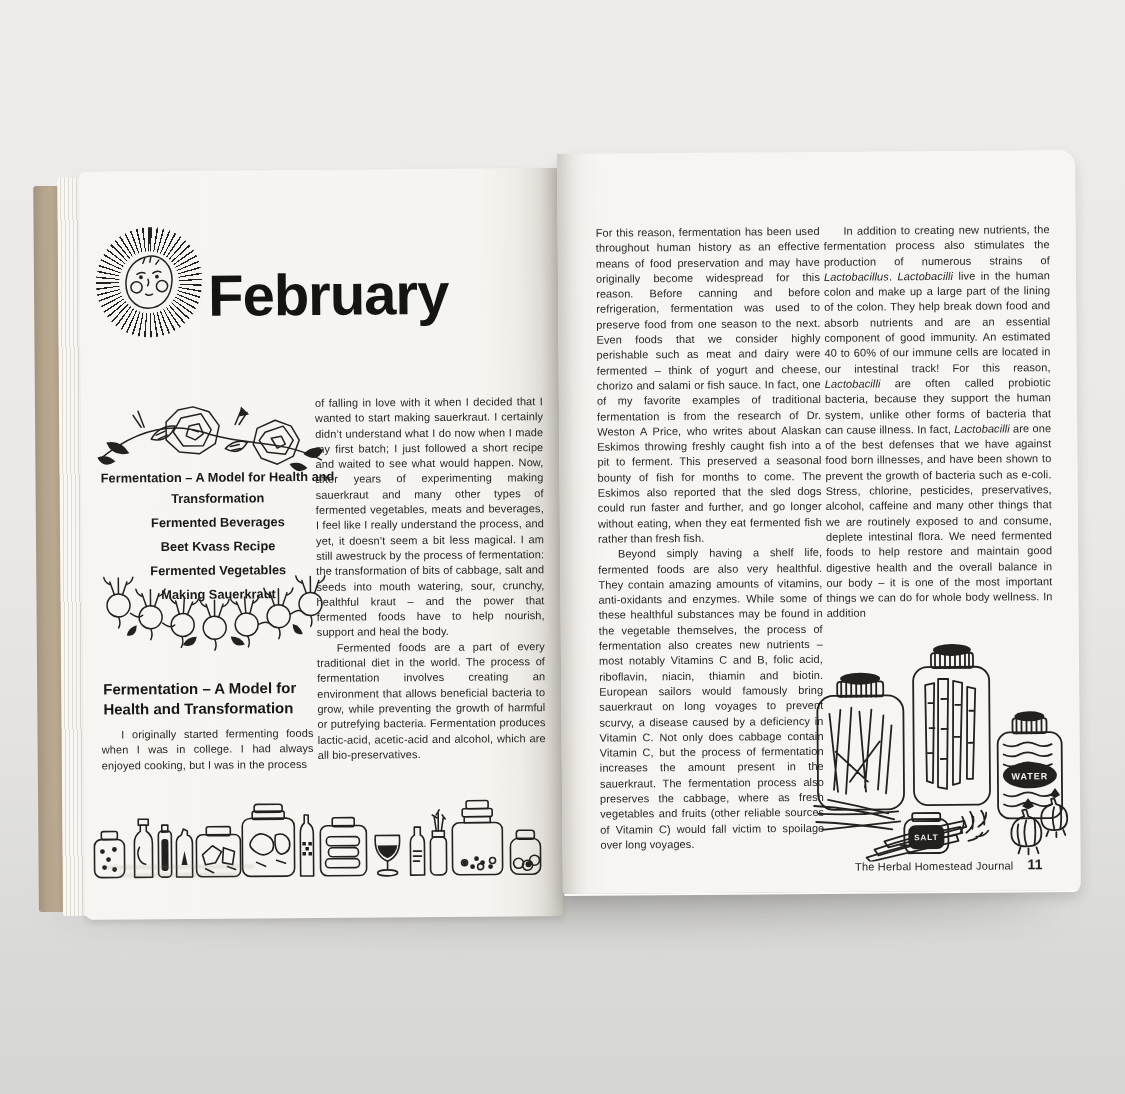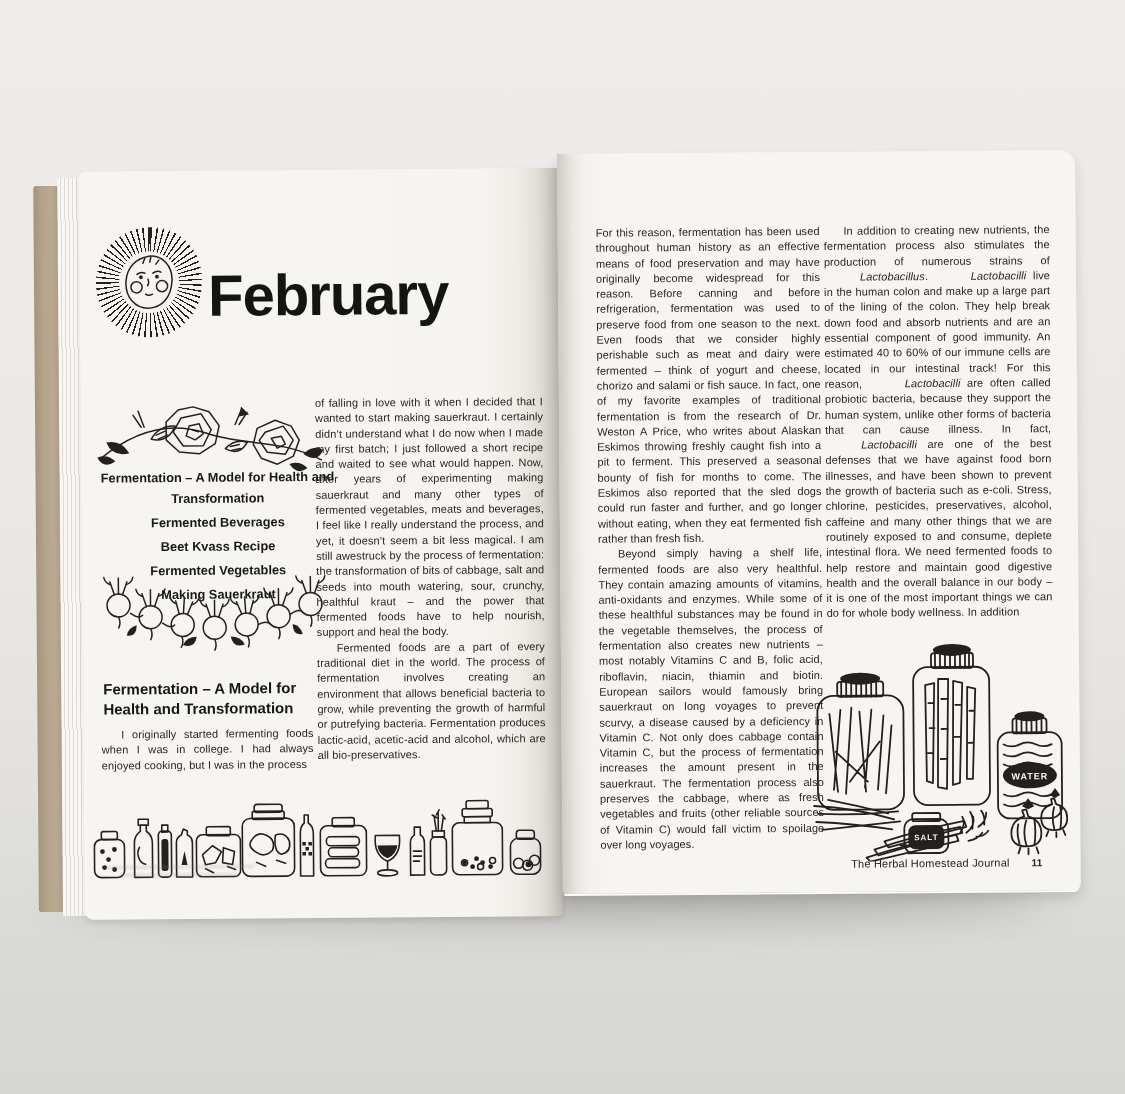"Lactobacillus" i { margin-left: 36px -> none }
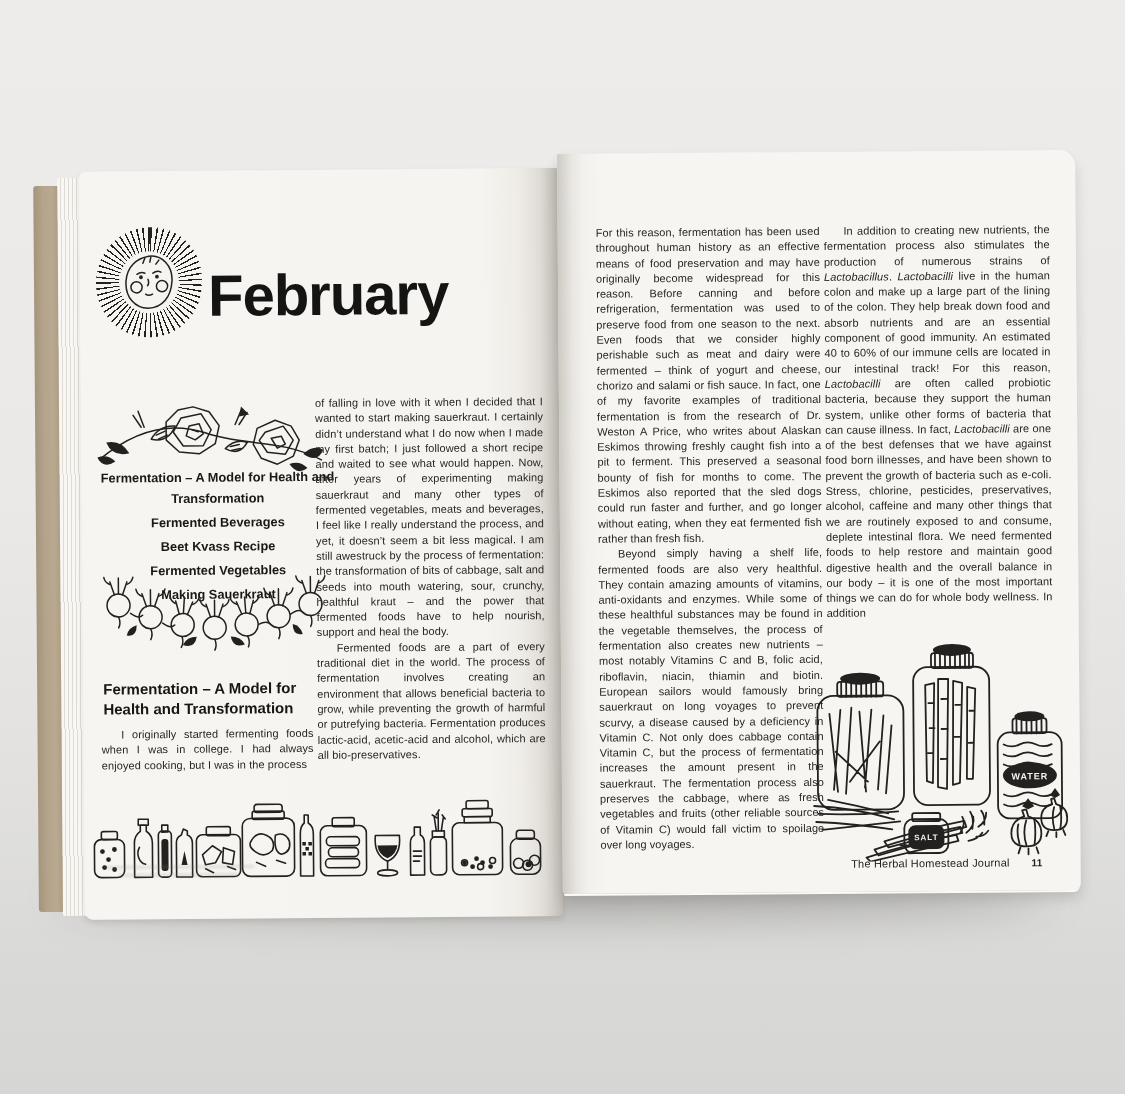"11" .footer .pg { font-size: 10px -> 14px; margin-left: 22px -> 14px }
